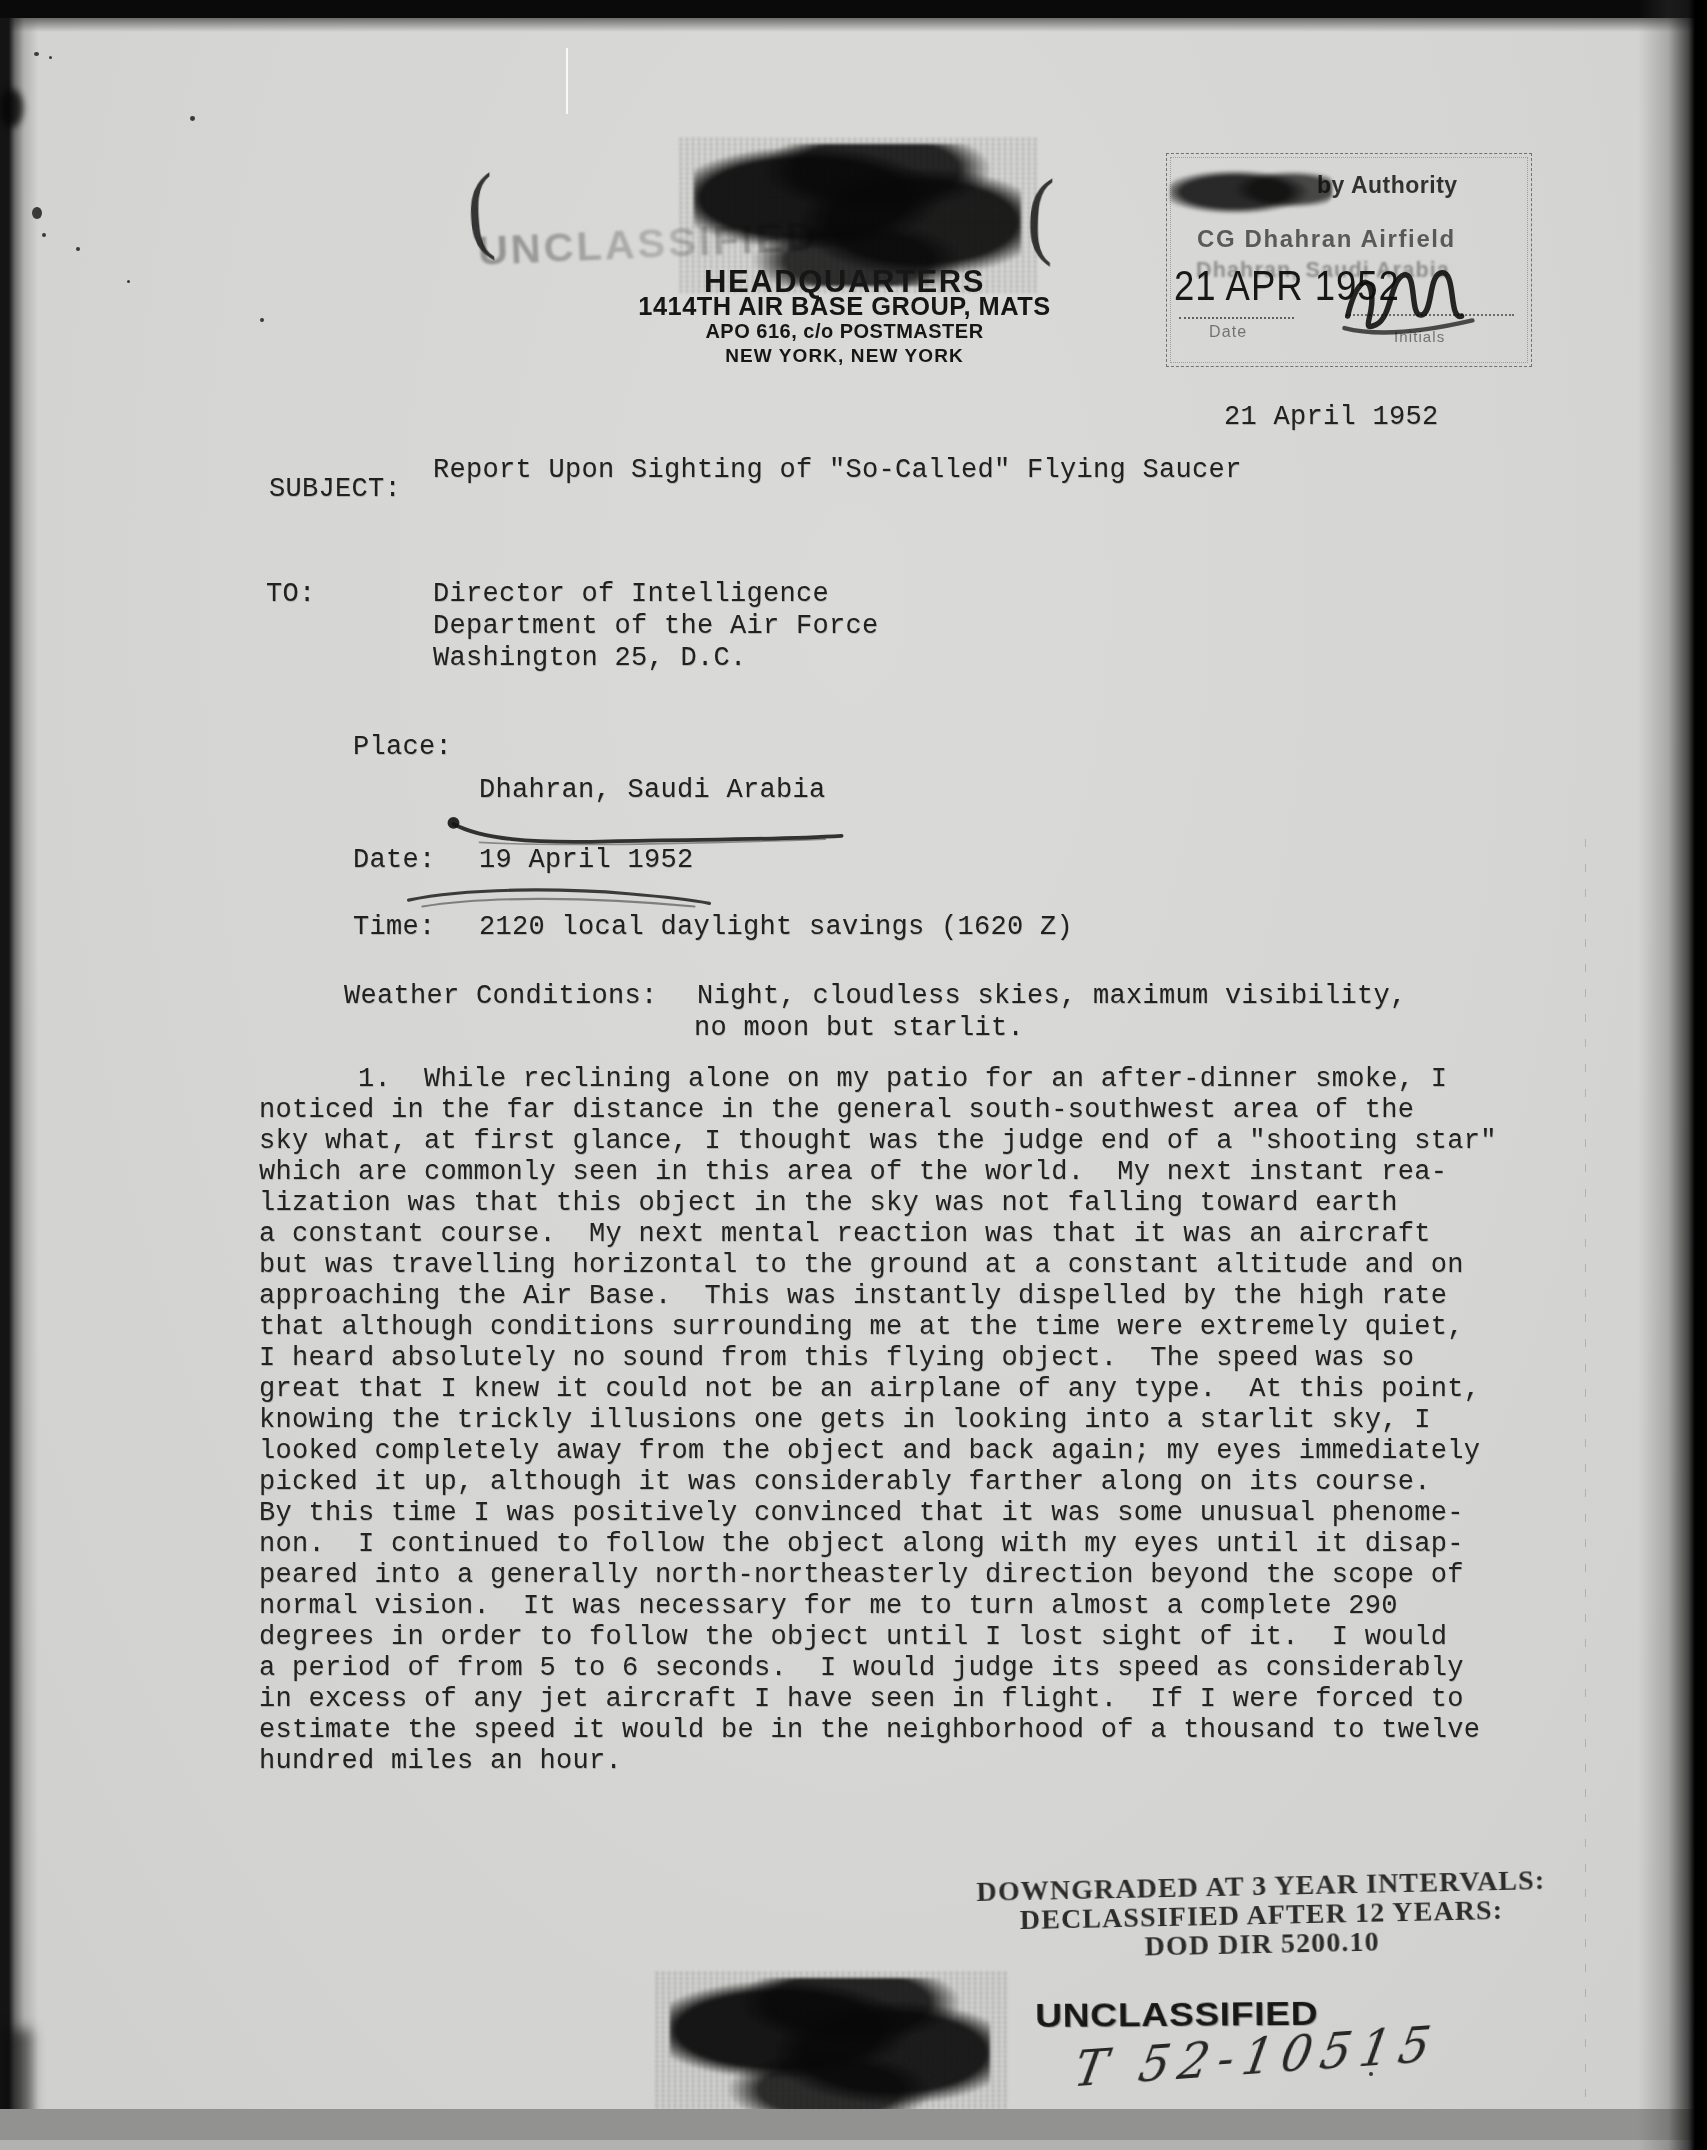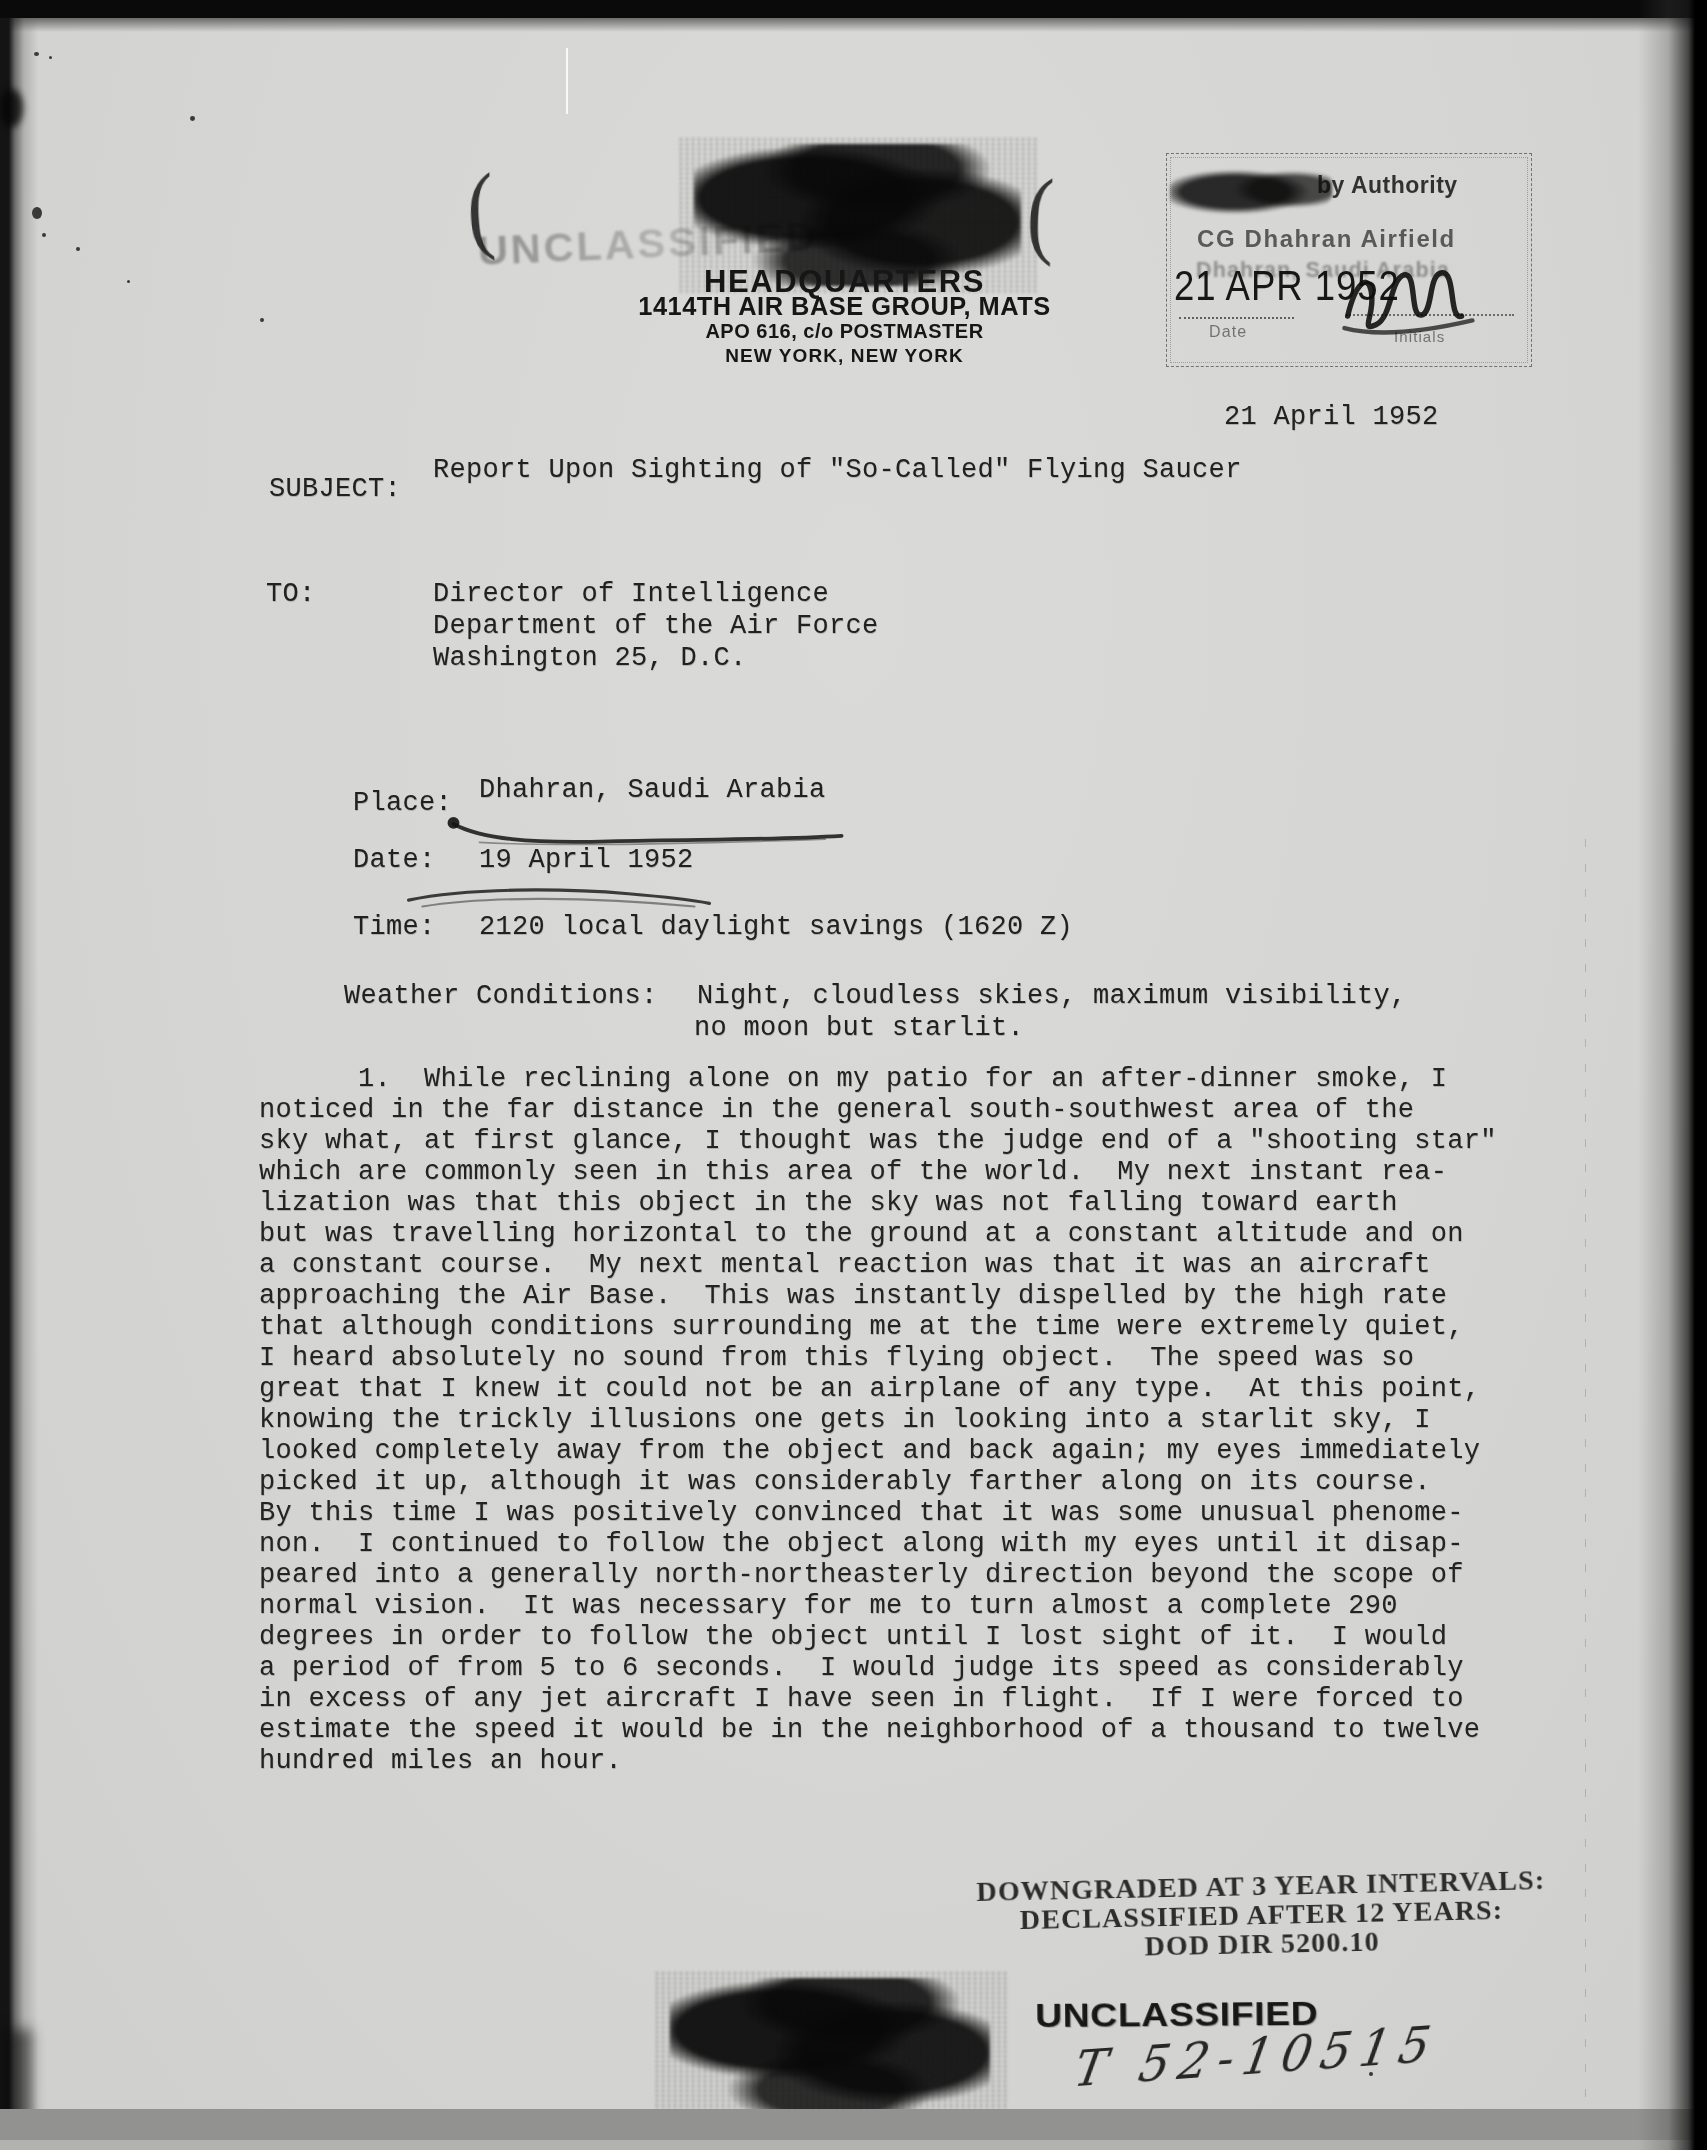"Place:" div.tw { top: 788px -> 732px }
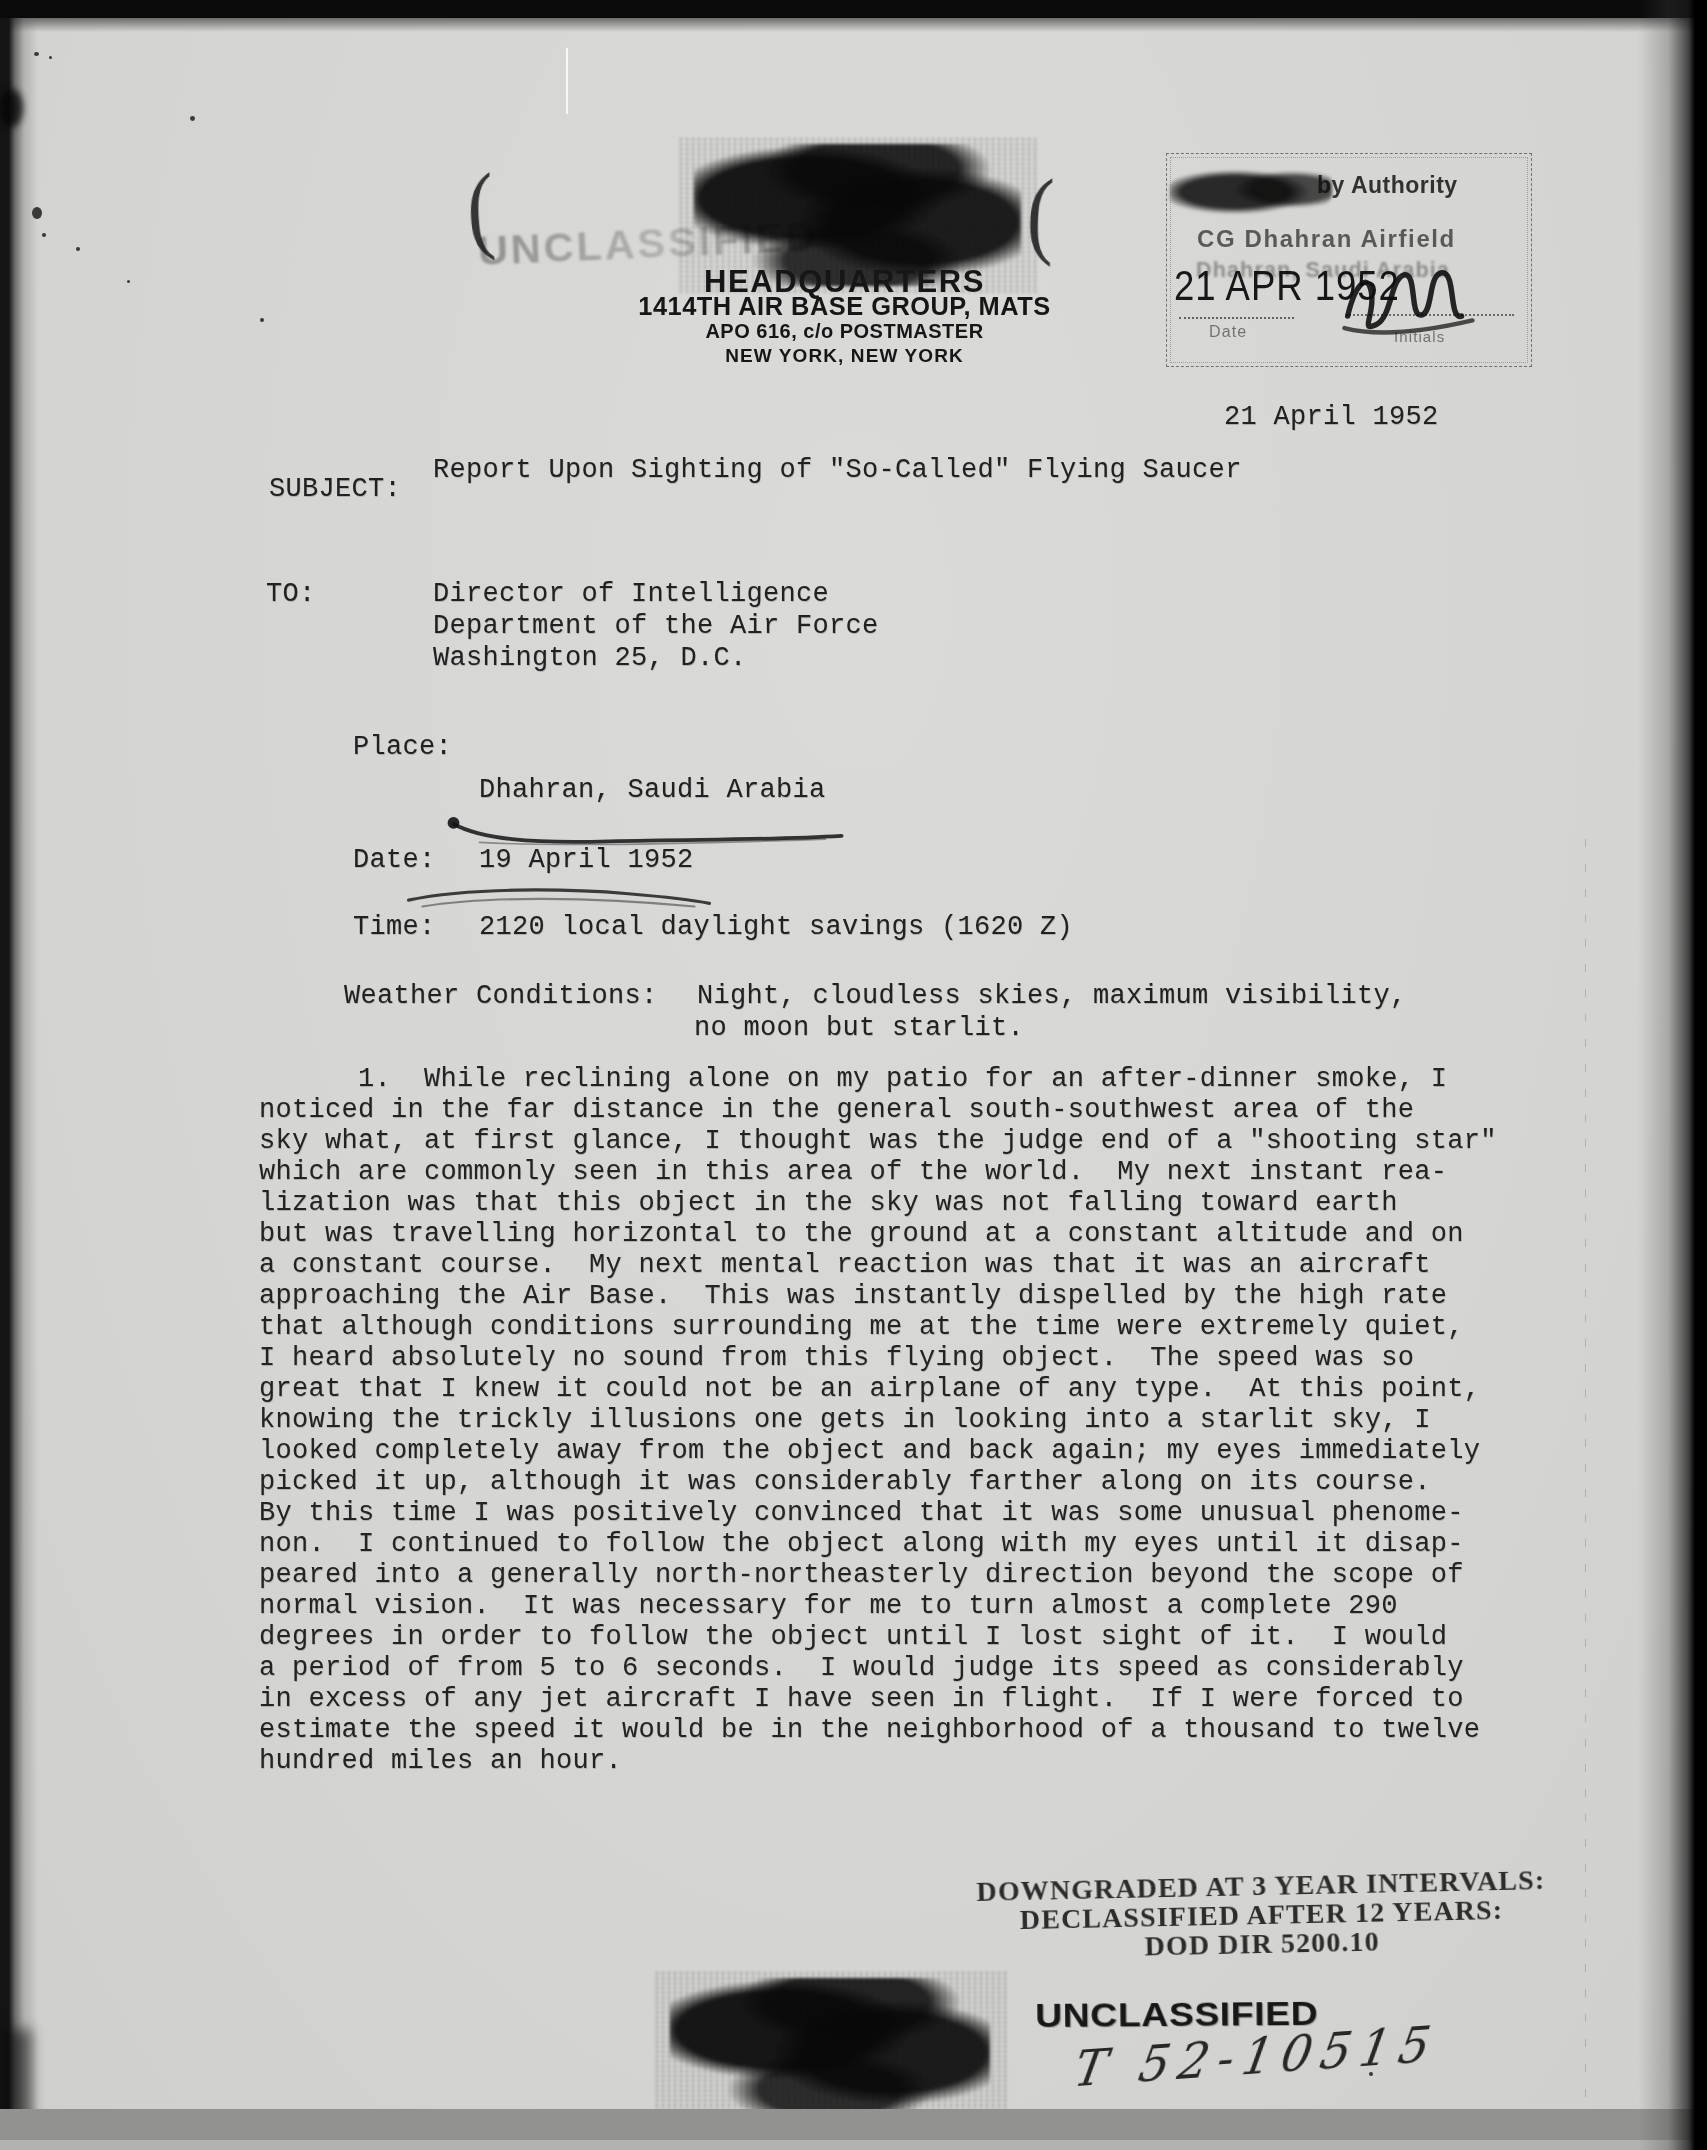"but was travelling horizontal to" div.bl { order: before "a constant course. My next" -> after "a constant course. My next" }
